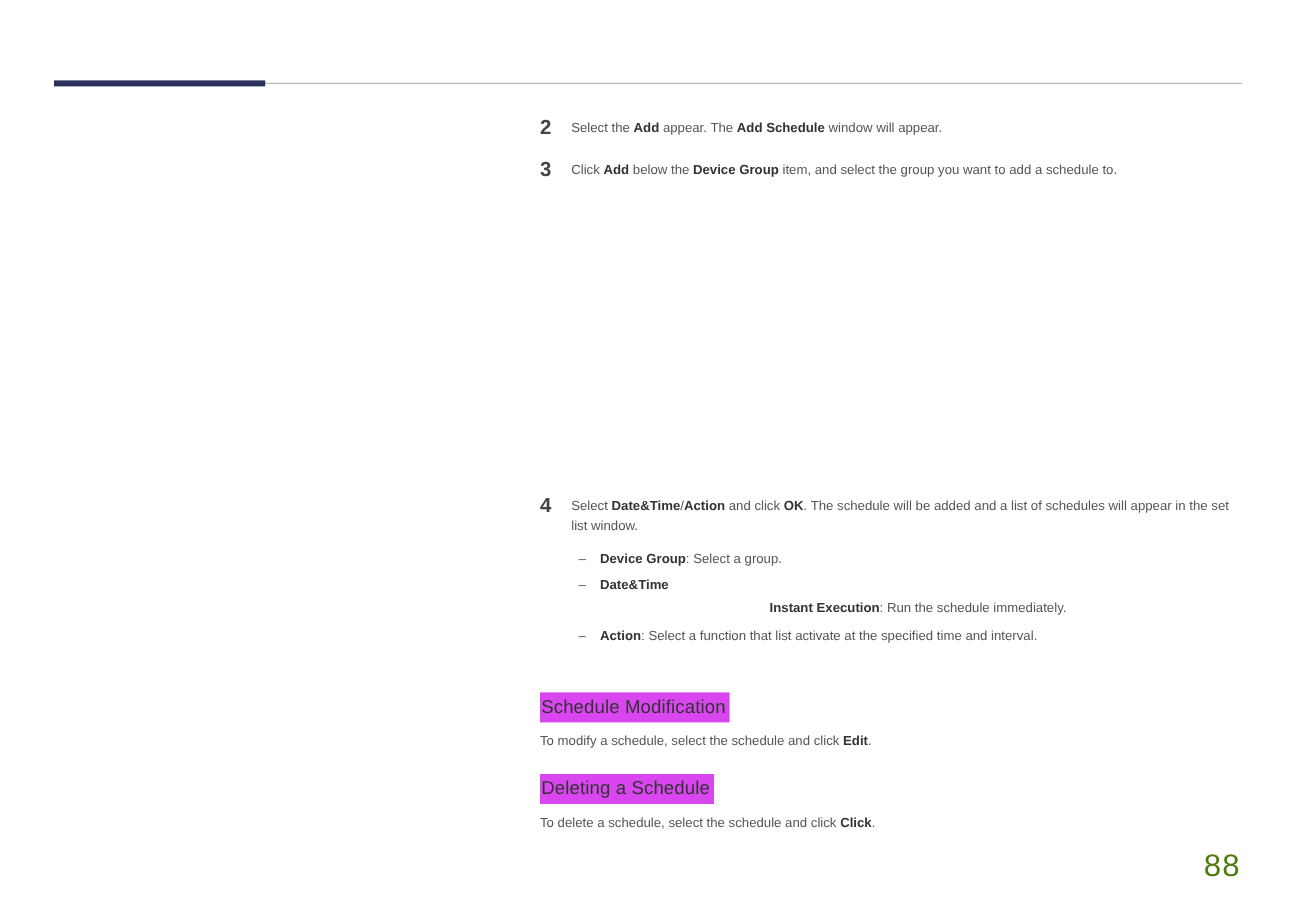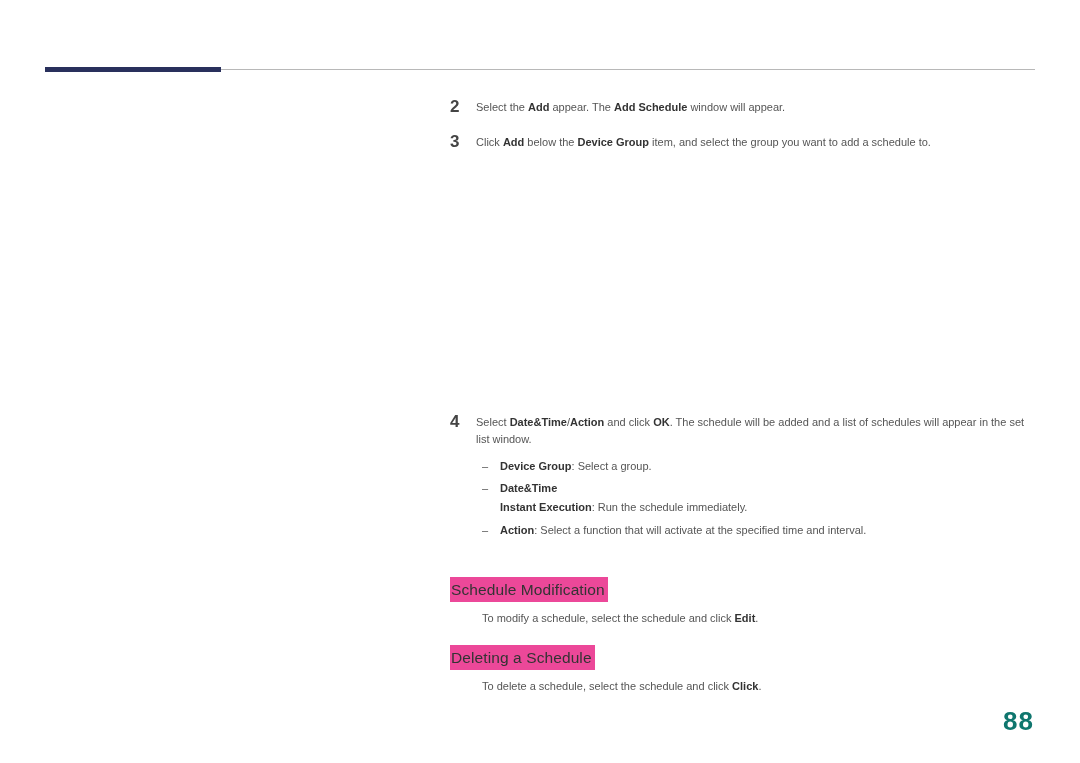"Instant Execution: Run the schedule" .nested-line { text-align: none -> center }
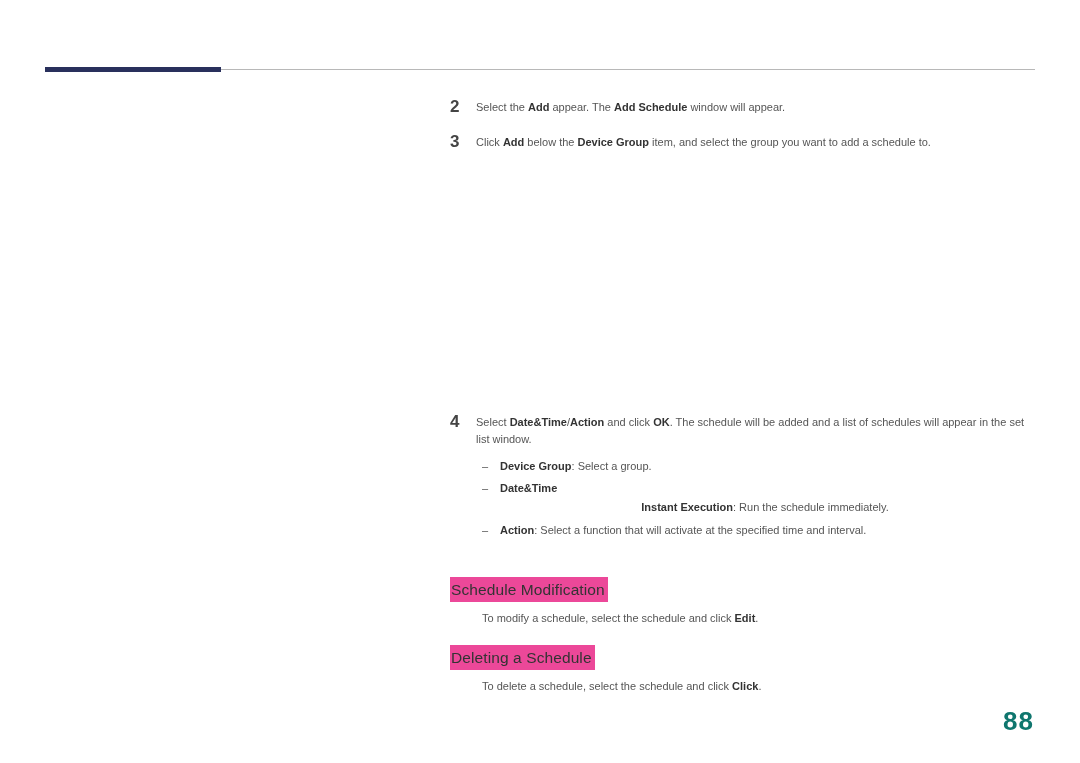": Select a function that" span { text: will -> list }
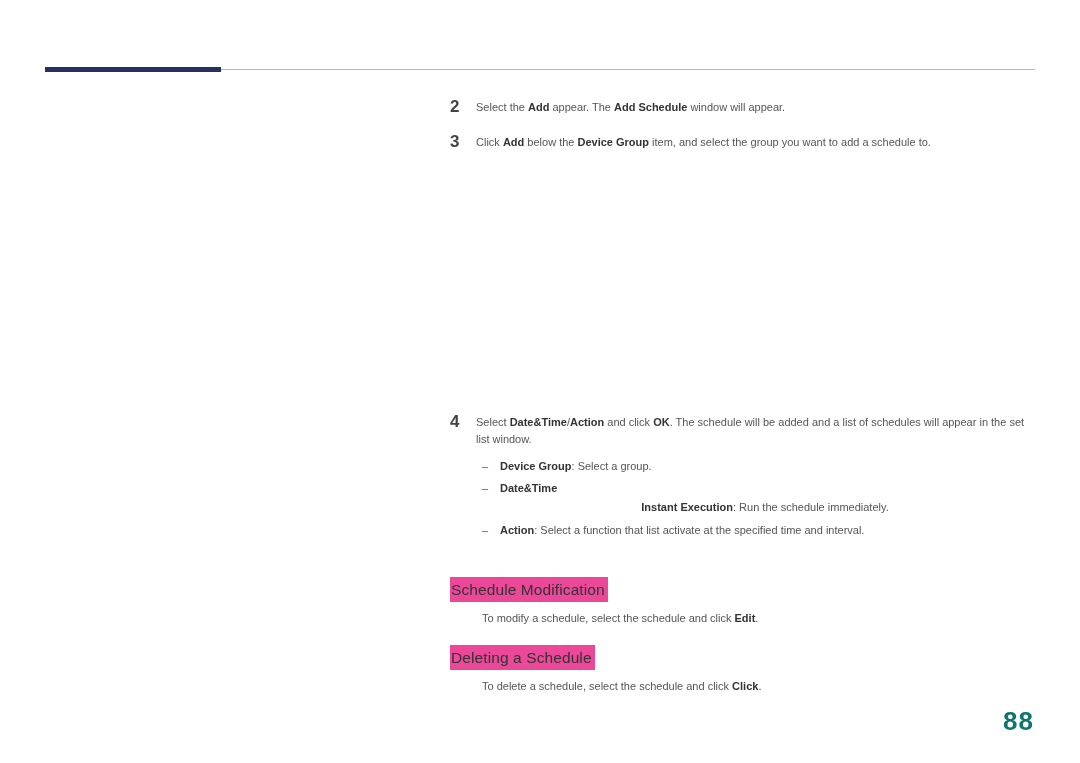"Schedule Modification" h3.section { background: #ec4899 -> #d946ef }
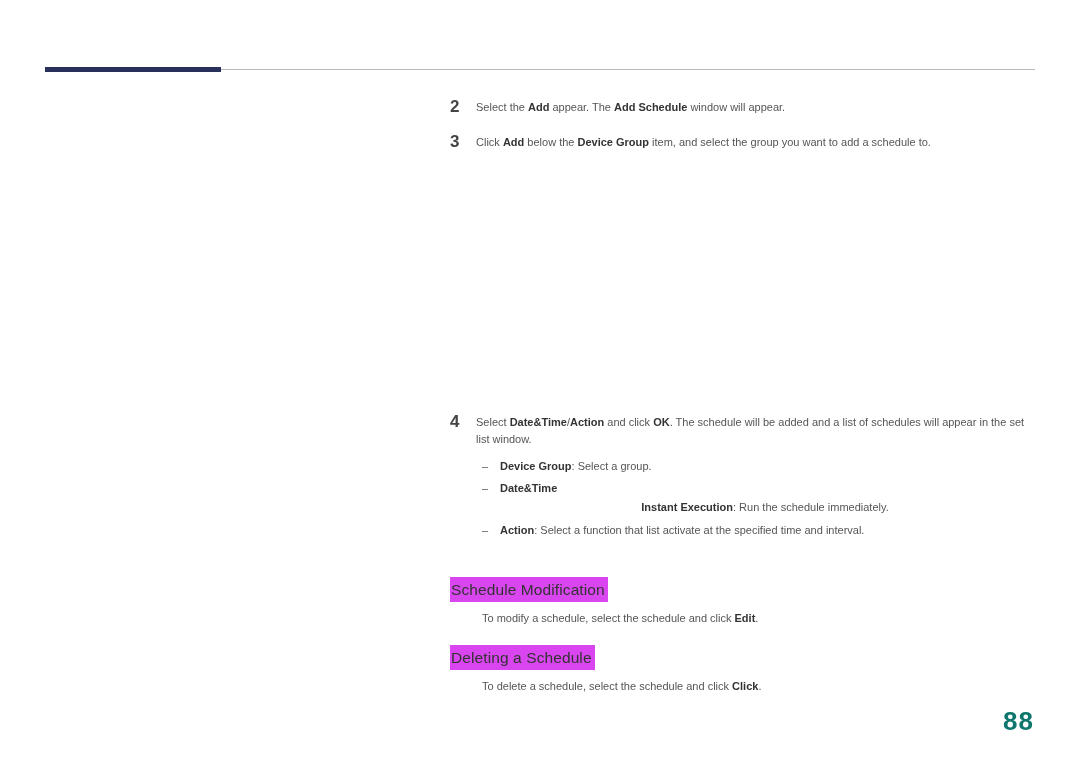"To modify a schedule, select" .para { margin-left: 32px -> none }
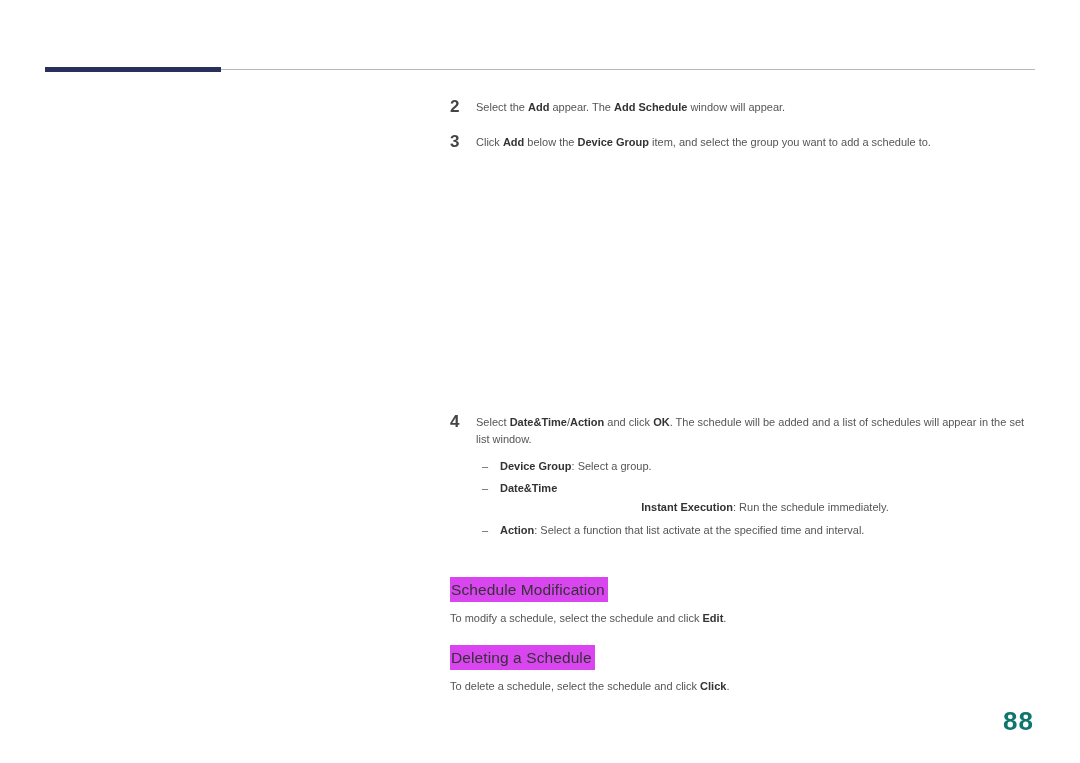"88" .page-num { color: #0f766e -> #4d7c0f; font-weight: 700 -> 400 }
